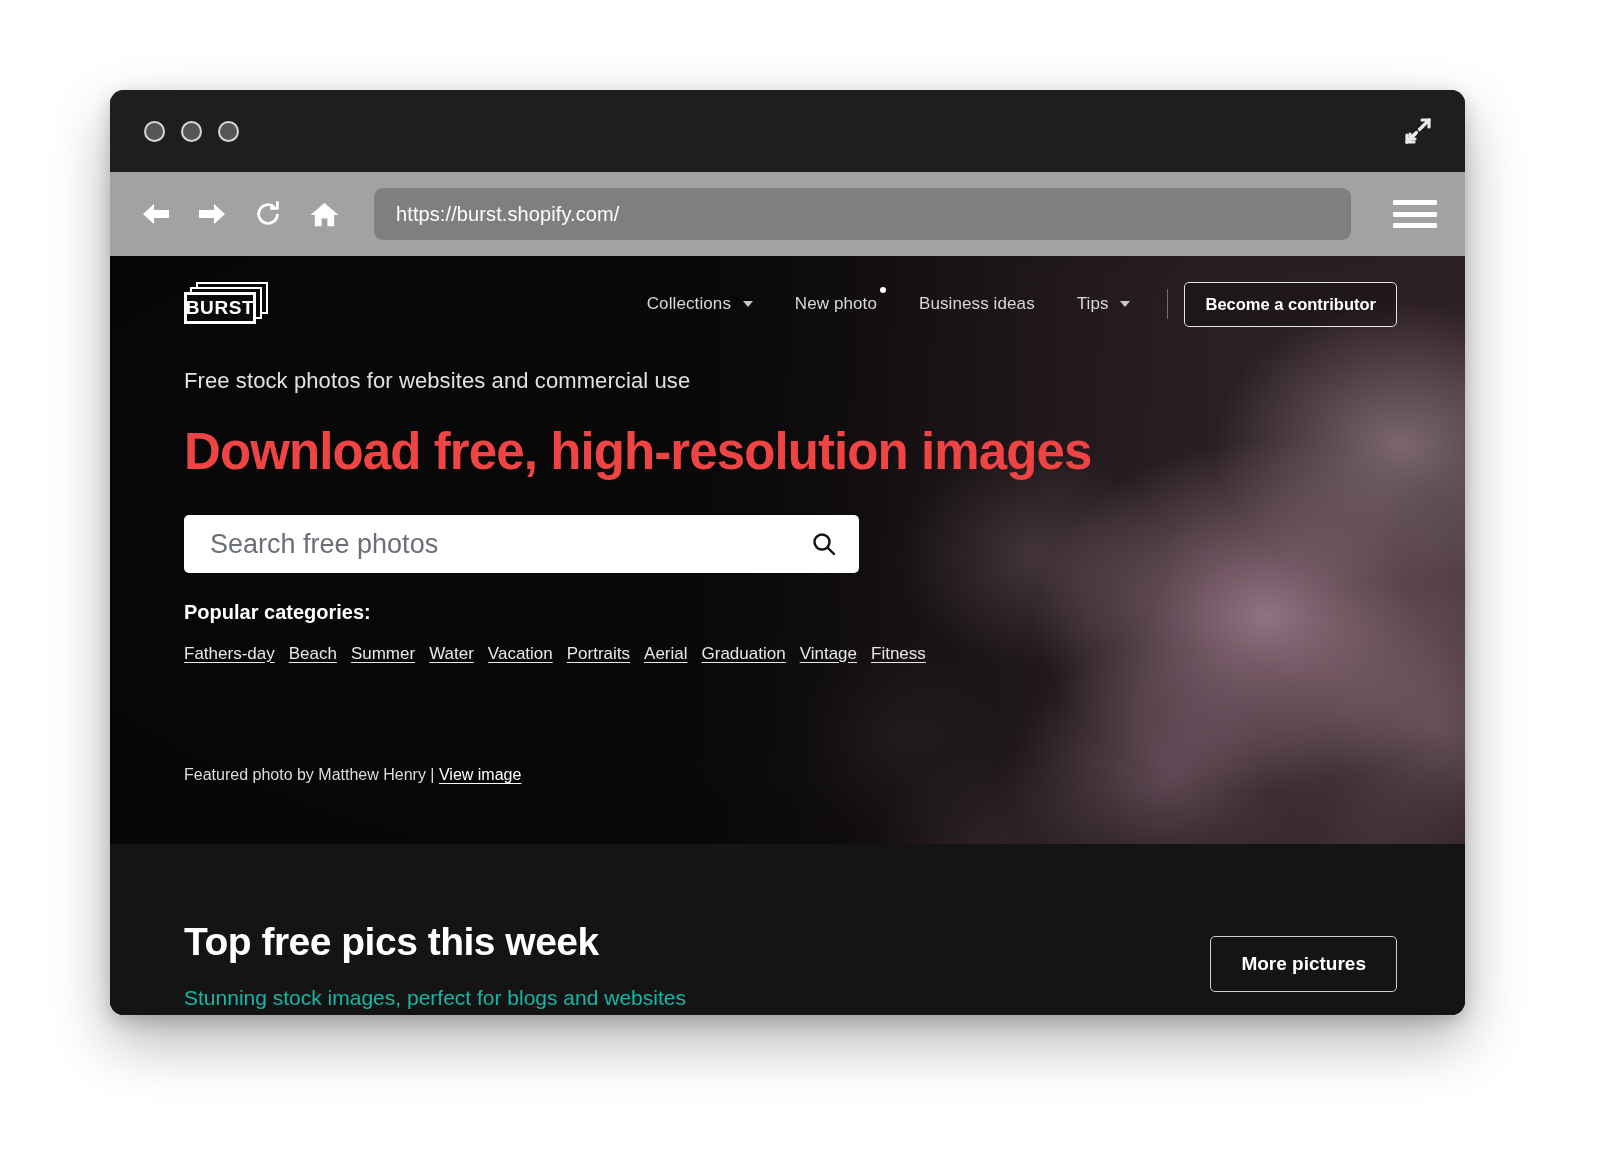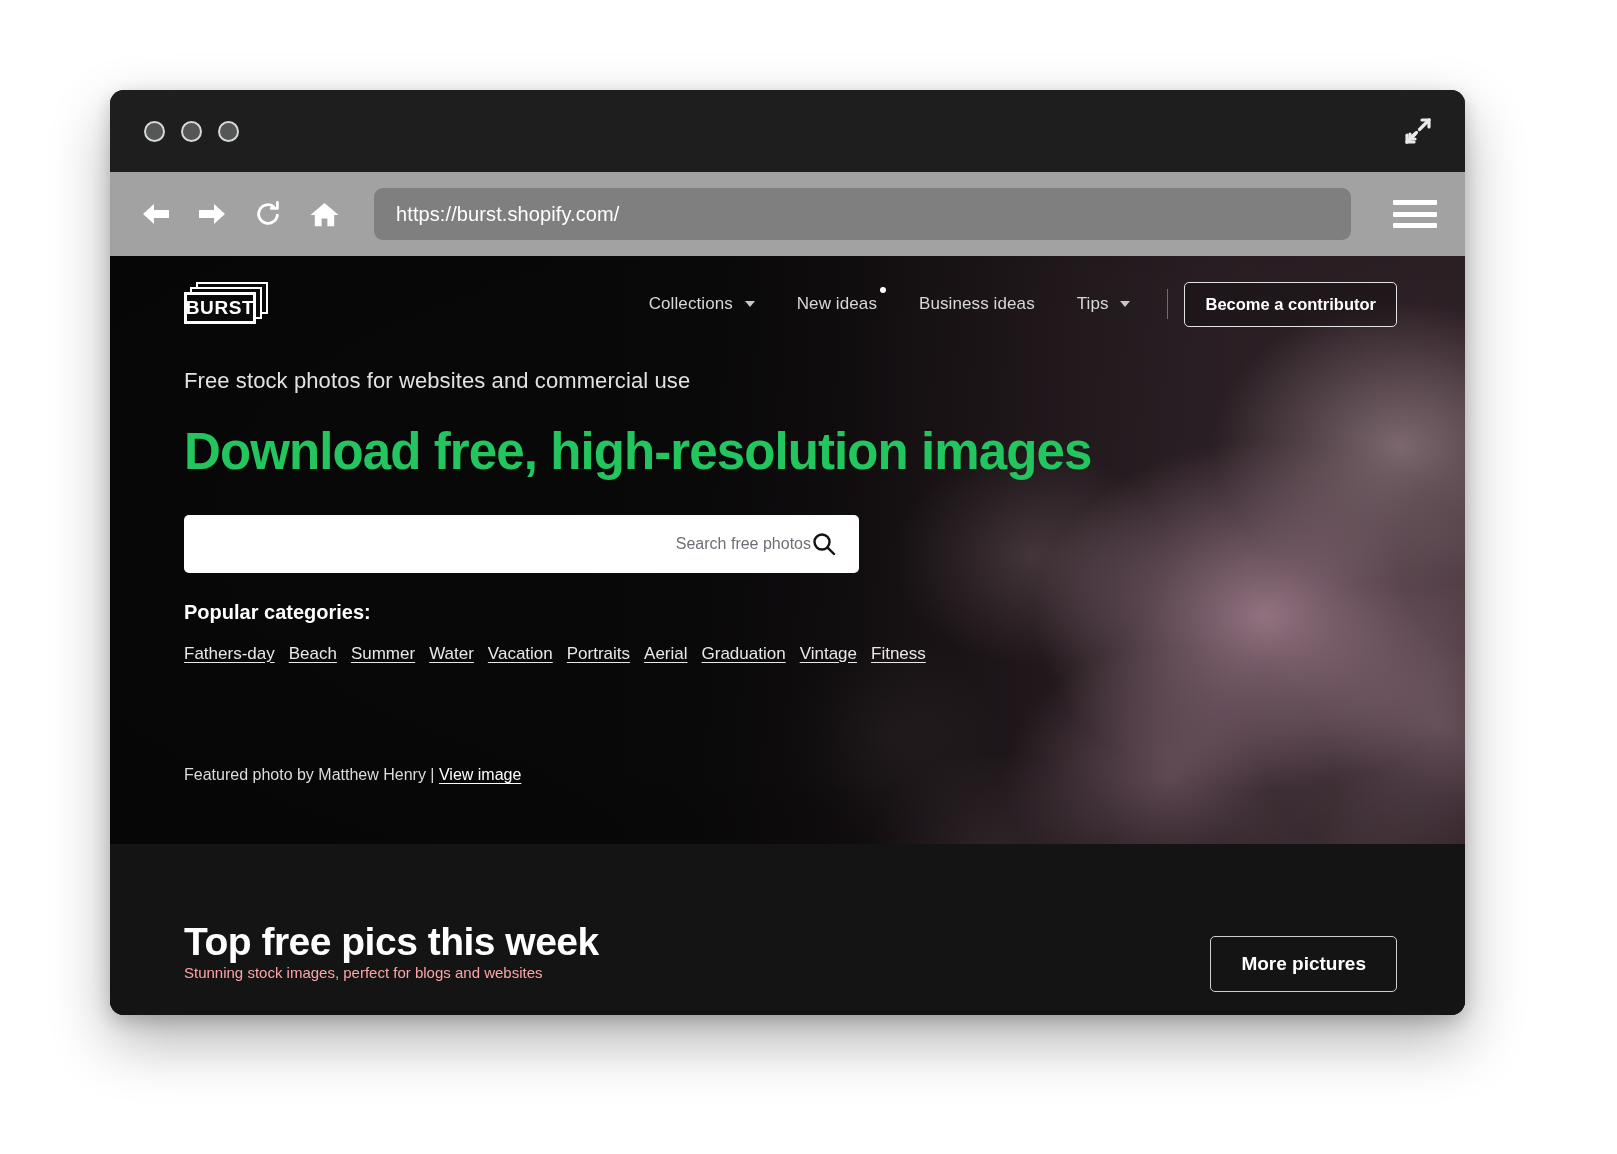"New ideas" span { text: ideas -> photo }
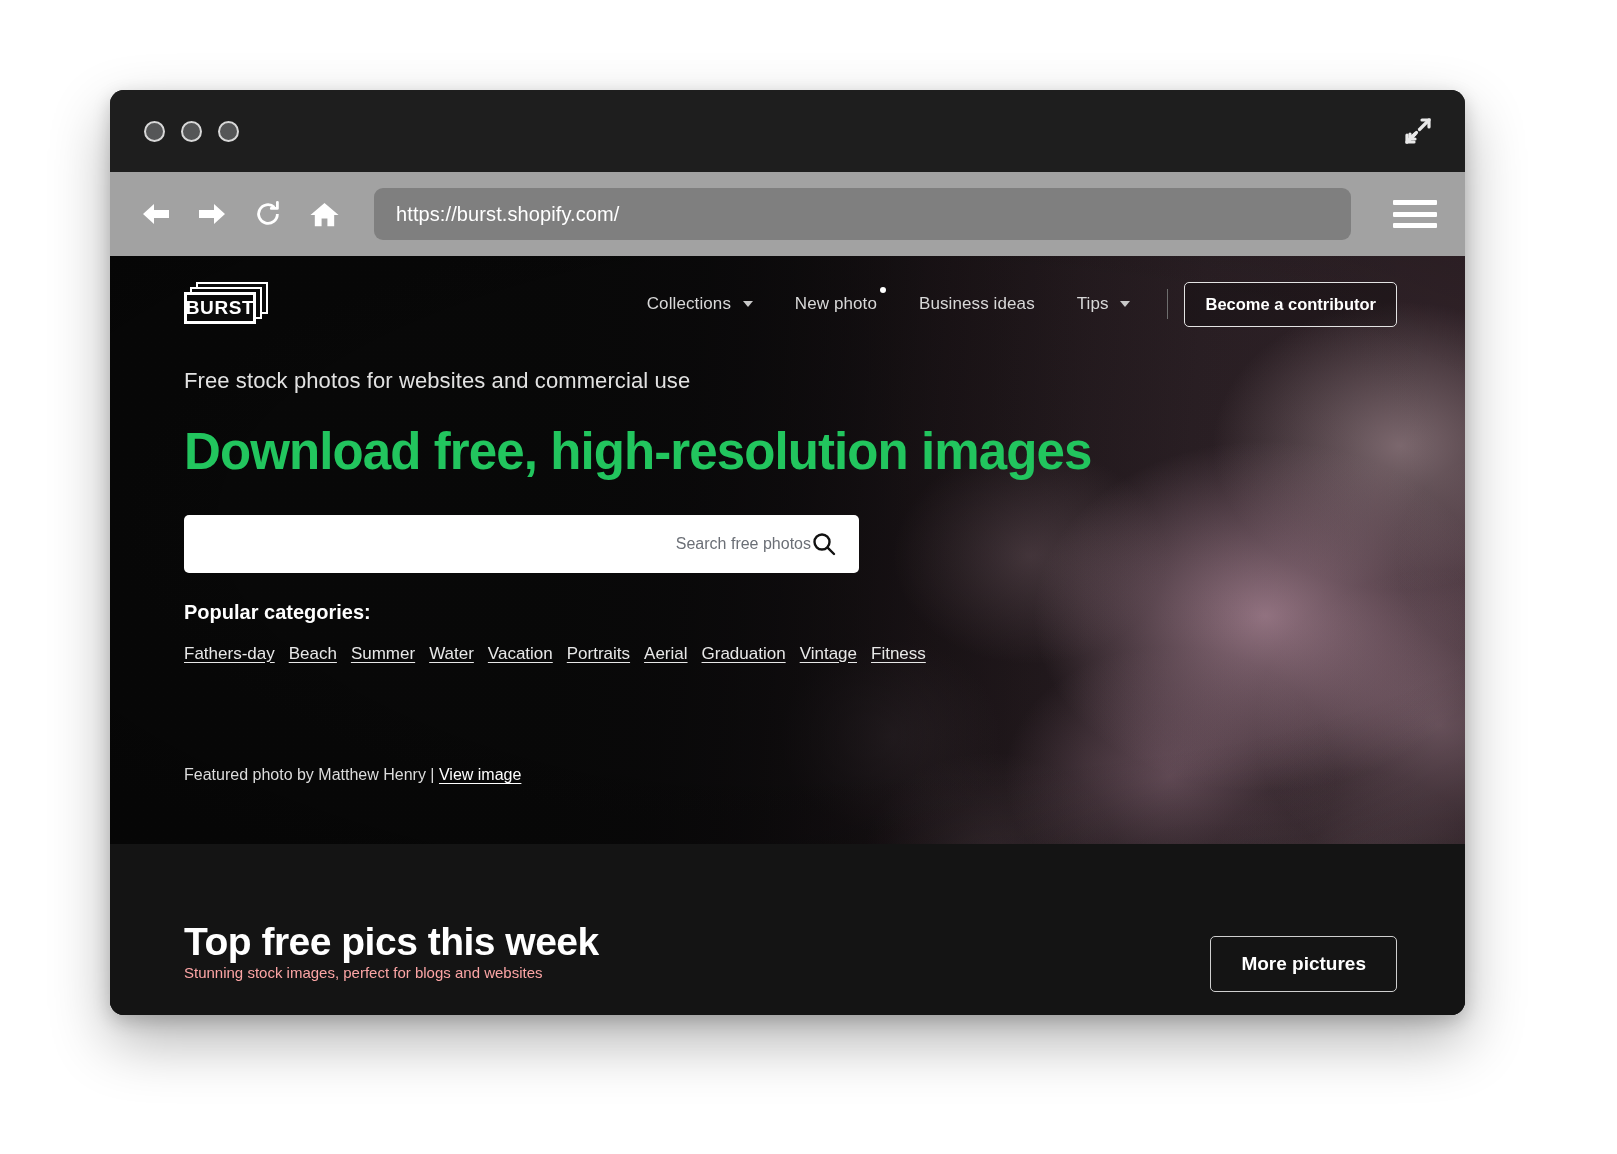"Download free, high-resolution images" .headline { color: #22c55e -> #ef4444 }
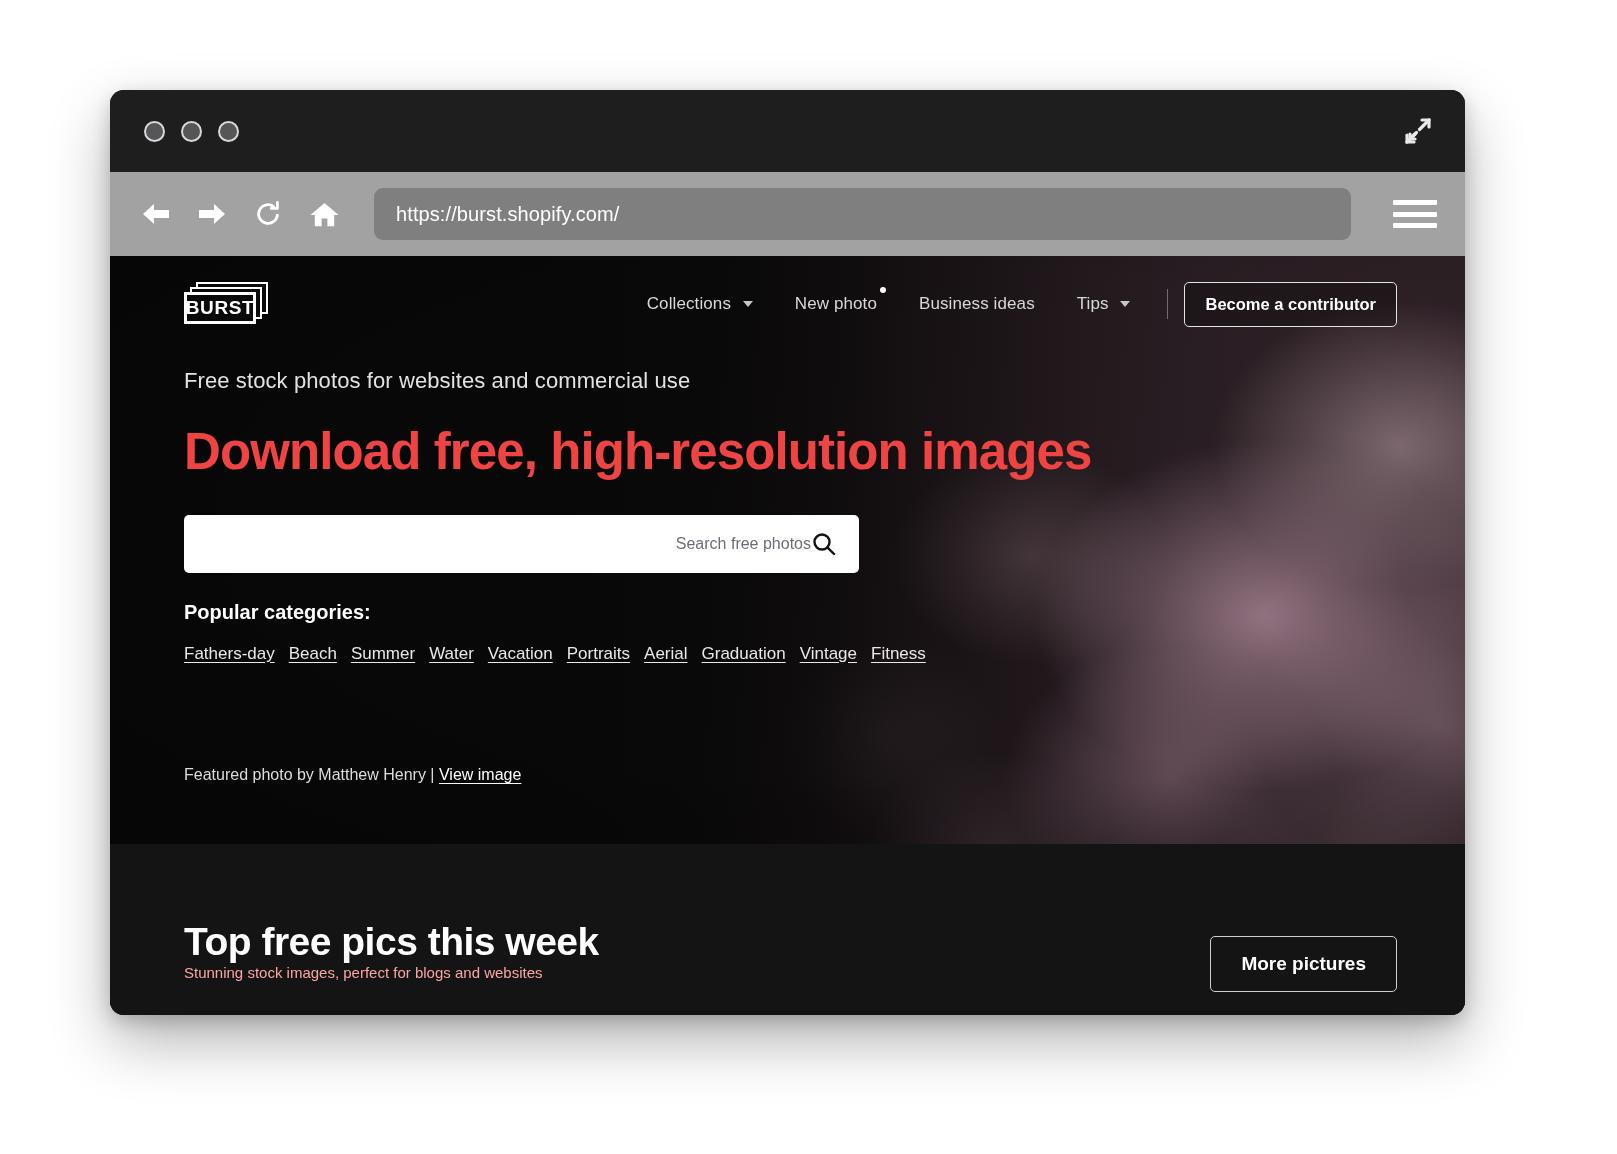"Search free photos" .search-input { font-size: 16px -> 27px; text-align: right -> none }
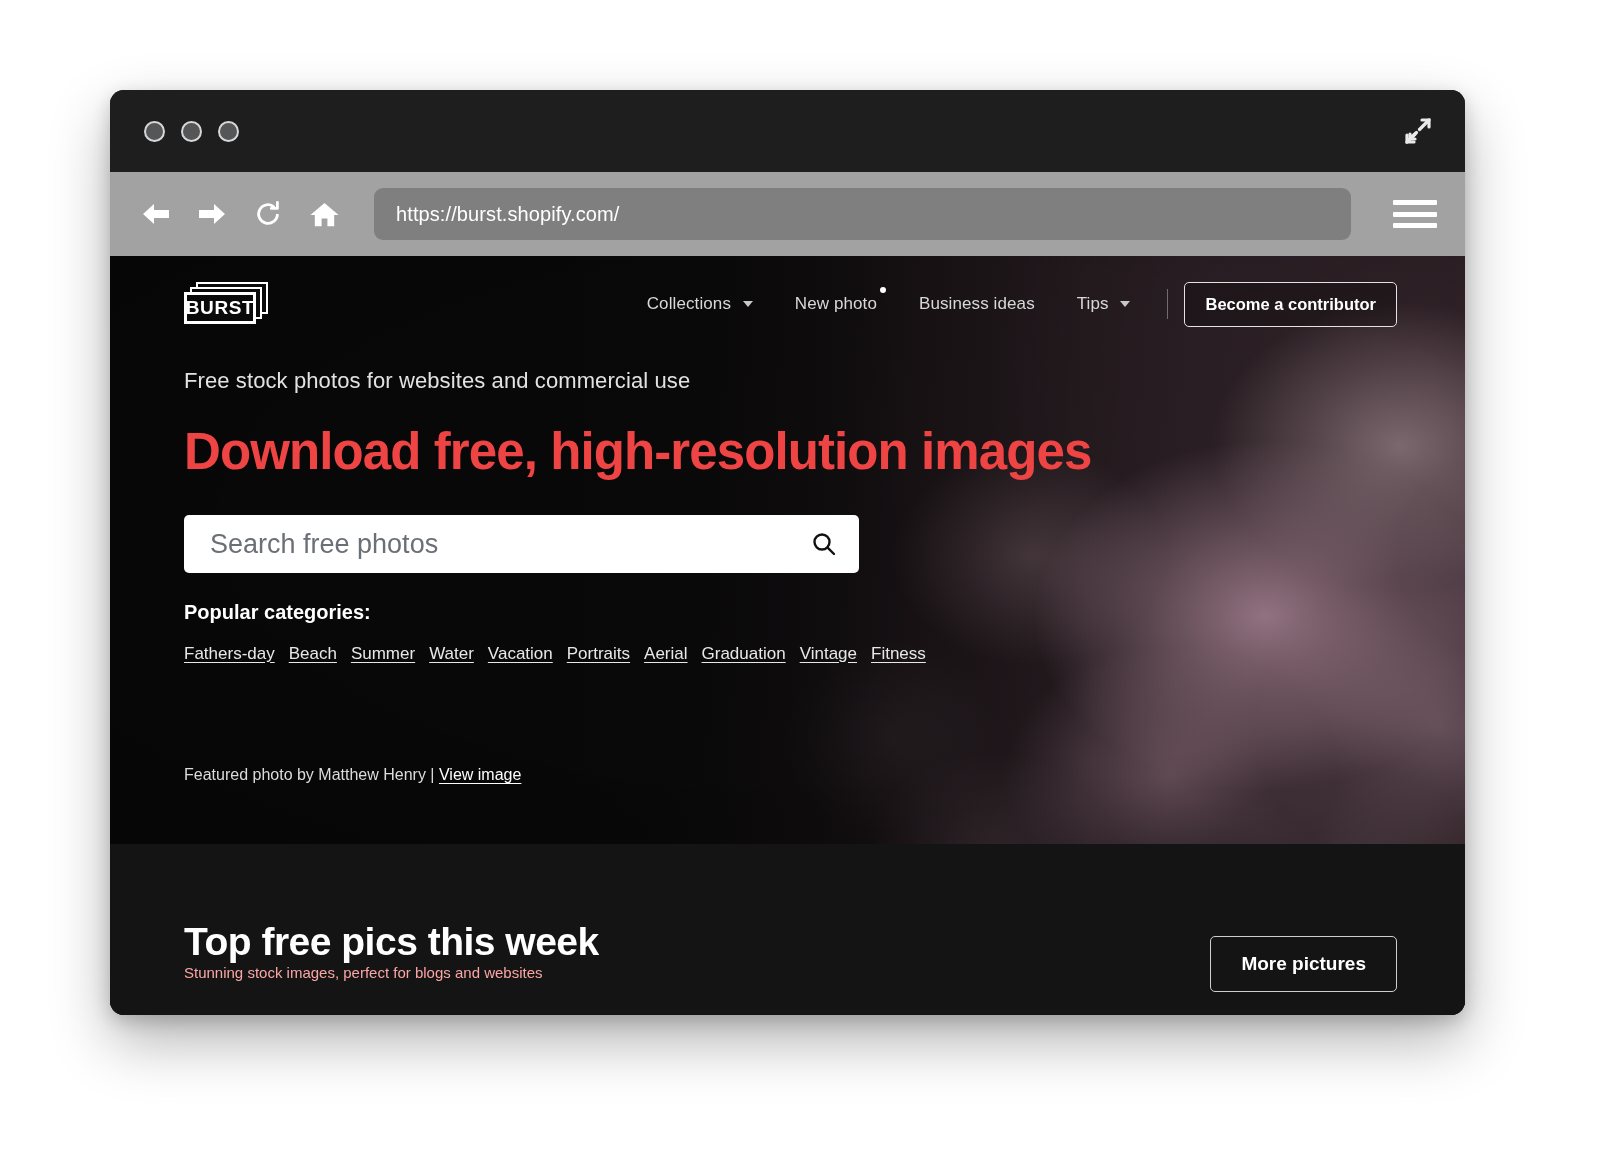"Stunning stock images, perfect for" .lower-sub { color: #fca5a5 -> #14b8a6; font-size: 15px -> 21px; margin-top: none -> 22px }
